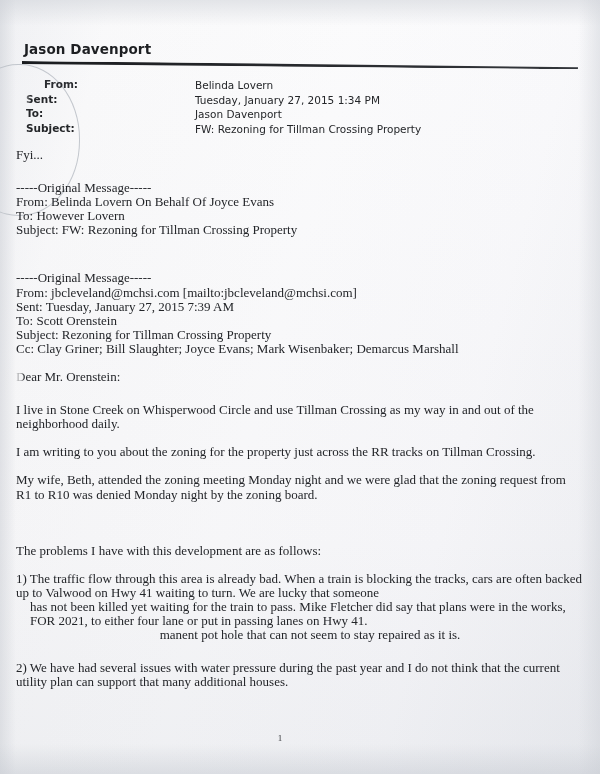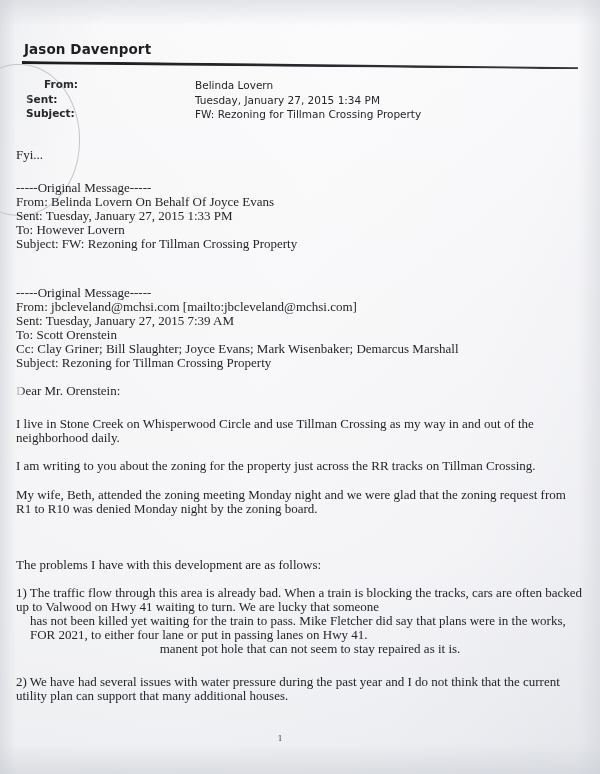"To:" tr.hdr-row { html: none -> <tr> <td>To:</td> <td>Jason Davenport</td> </tr> }
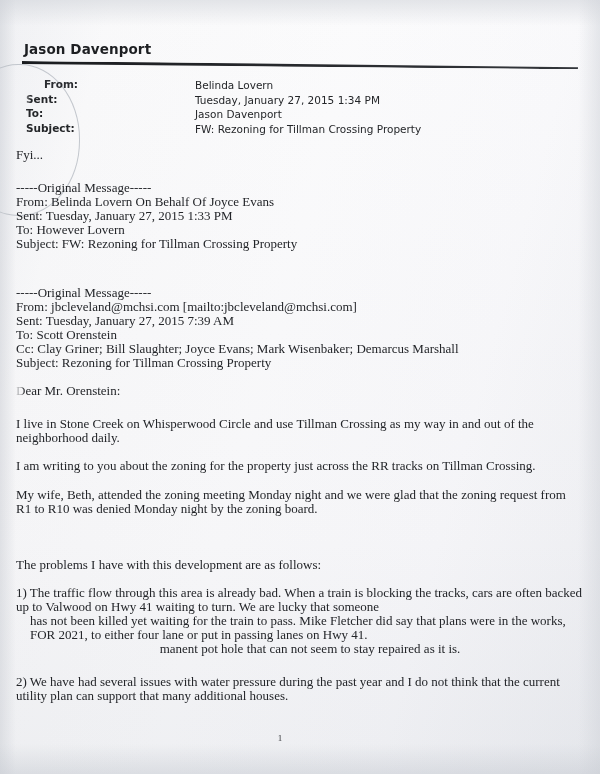"Sent: Tuesday, January 27, 2015 1:33" div.para { html: <div>Sent: Tuesday, January 27, 2015 1:33 PM</div> -> none }
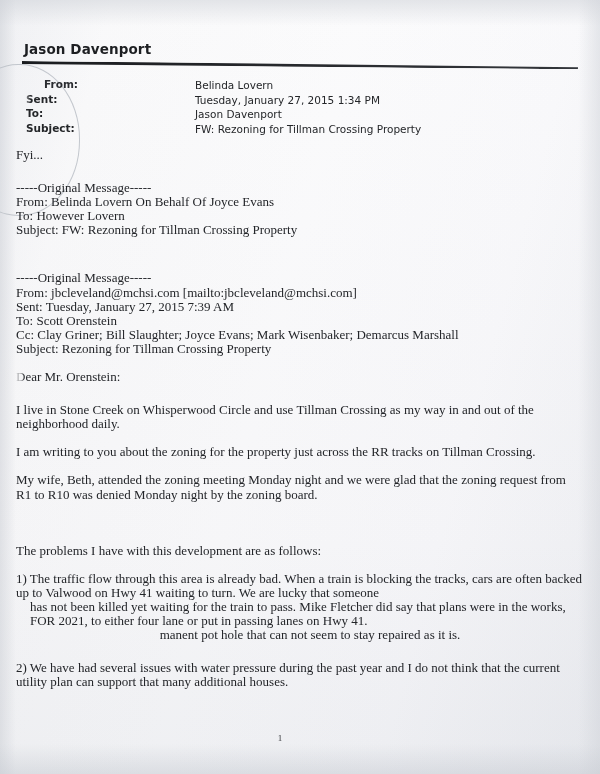"Cc: Clay Griner; Bill Slaughter;" div.para { order: before "Subject: Rezoning for Tillman Crossing" -> after "Subject: Rezoning for Tillman Crossing" }
